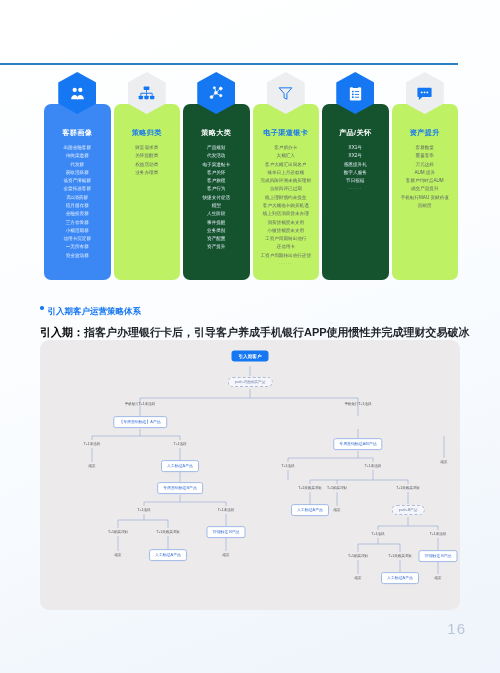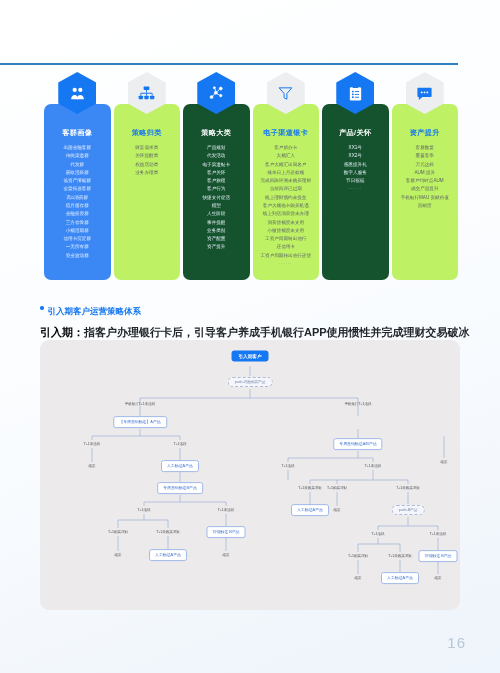"16" .page-num { bottom: 22px -> 36px }
